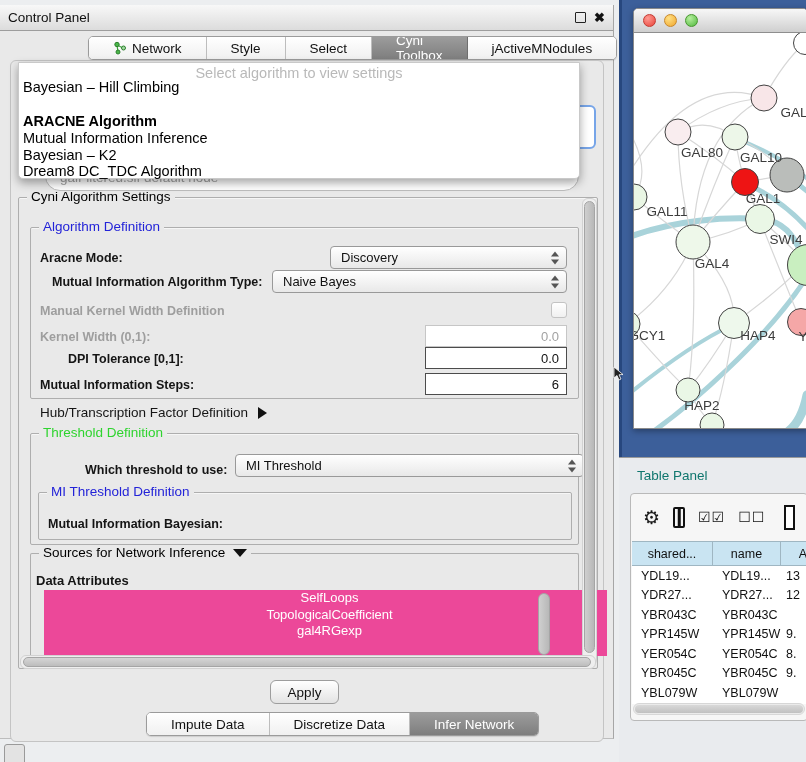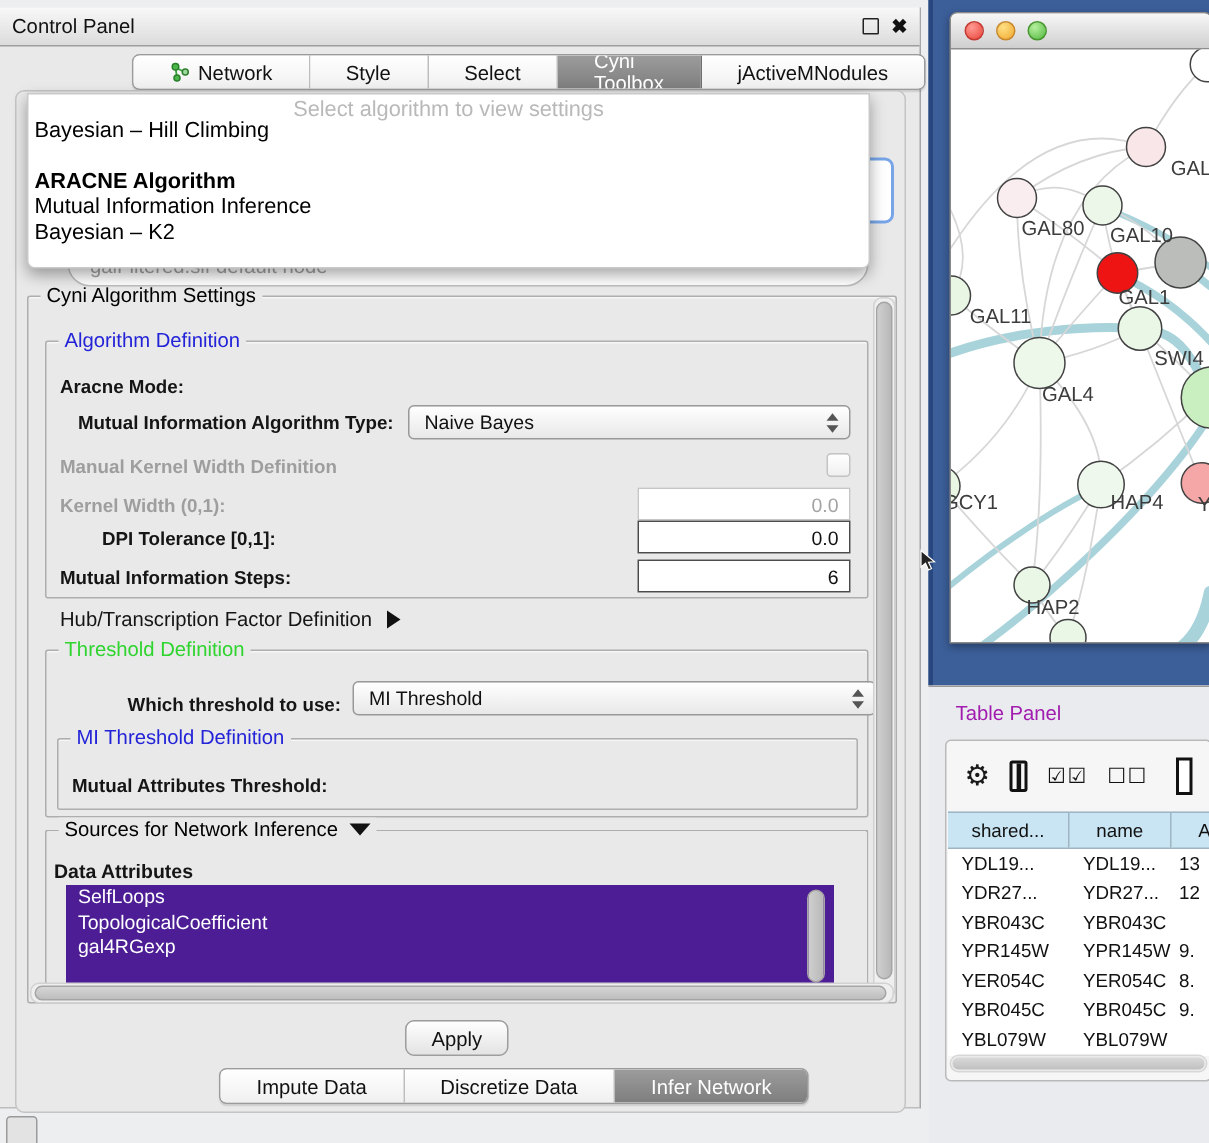"Dream8 DC_TDC Algorithm" div.dd-item { html: none -> <div>Dream8 DC_TDC Algorithm</div> }
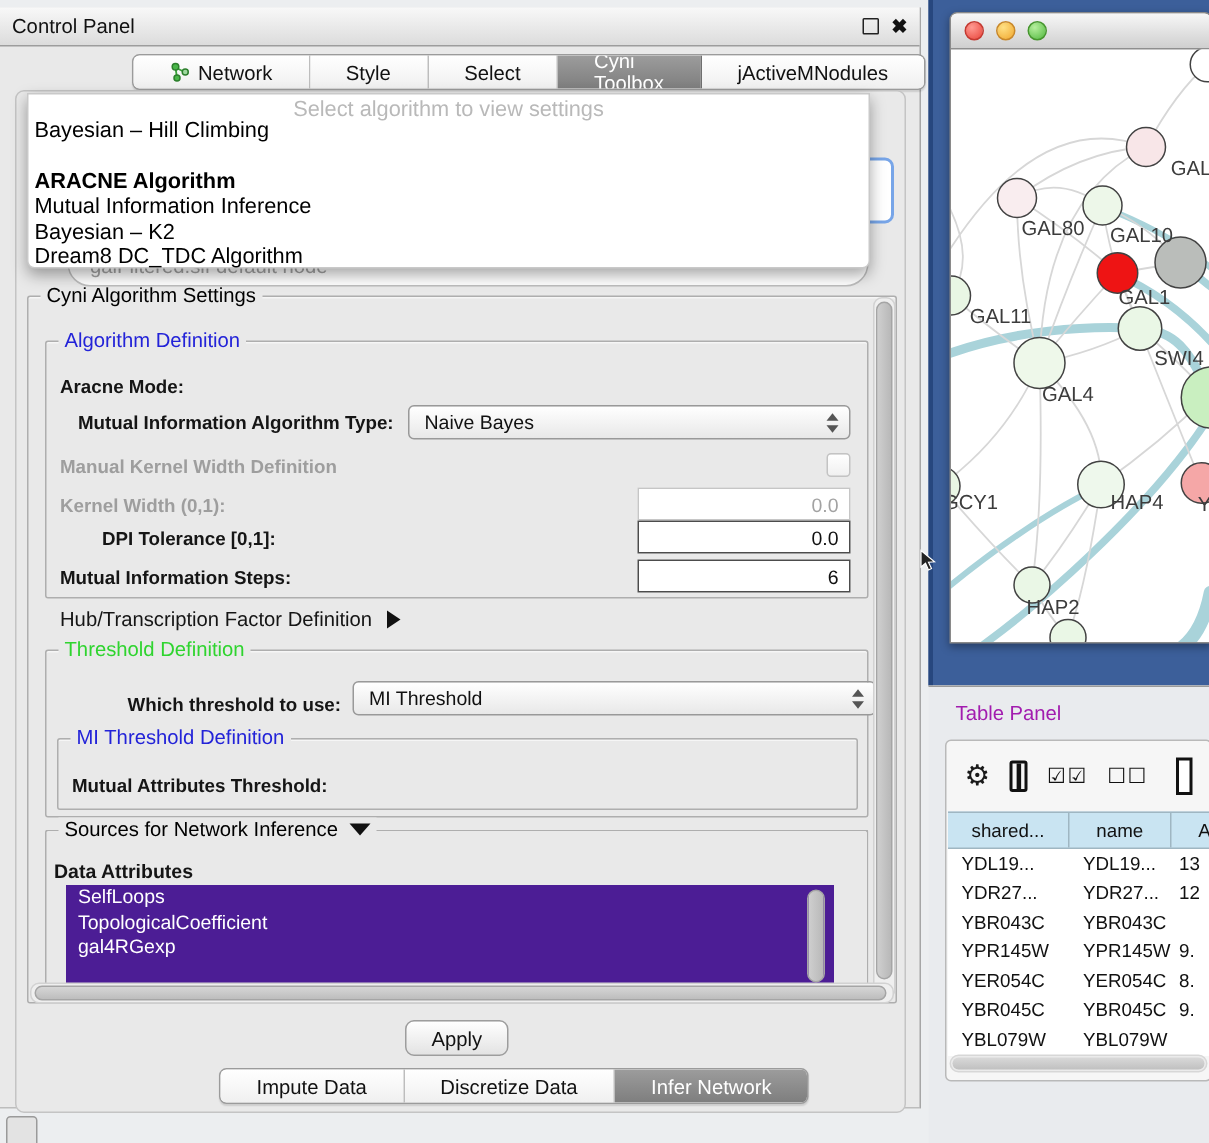"Discovery" div.cbo { html: none -> <div> <span>Discovery</span> <span></span> </div> }
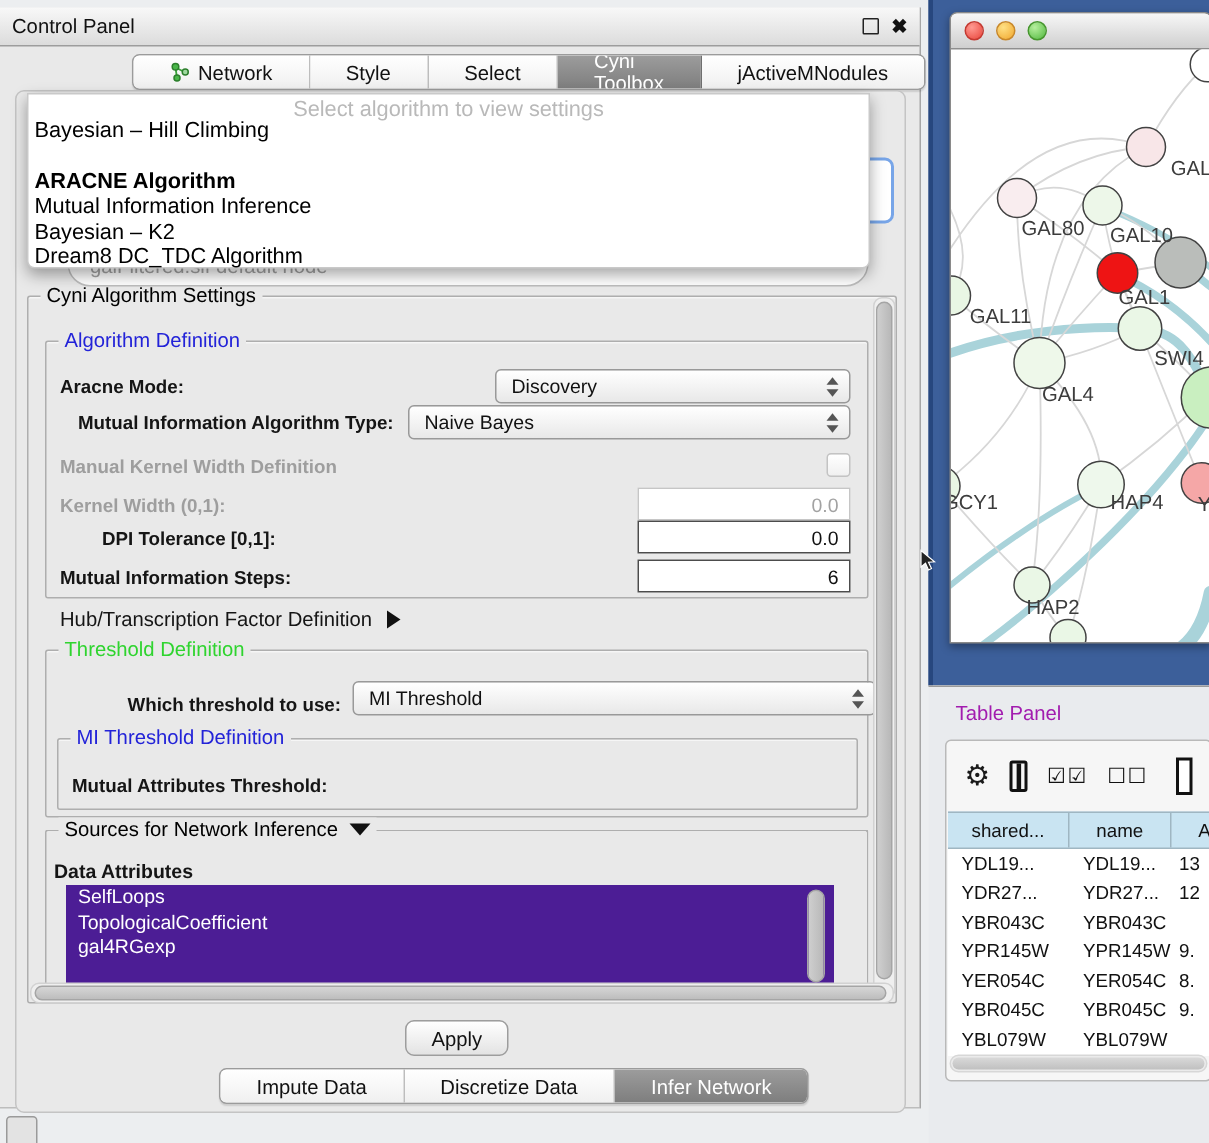"Table Panel" .tp-title { color: #a21caf -> #0f766e }
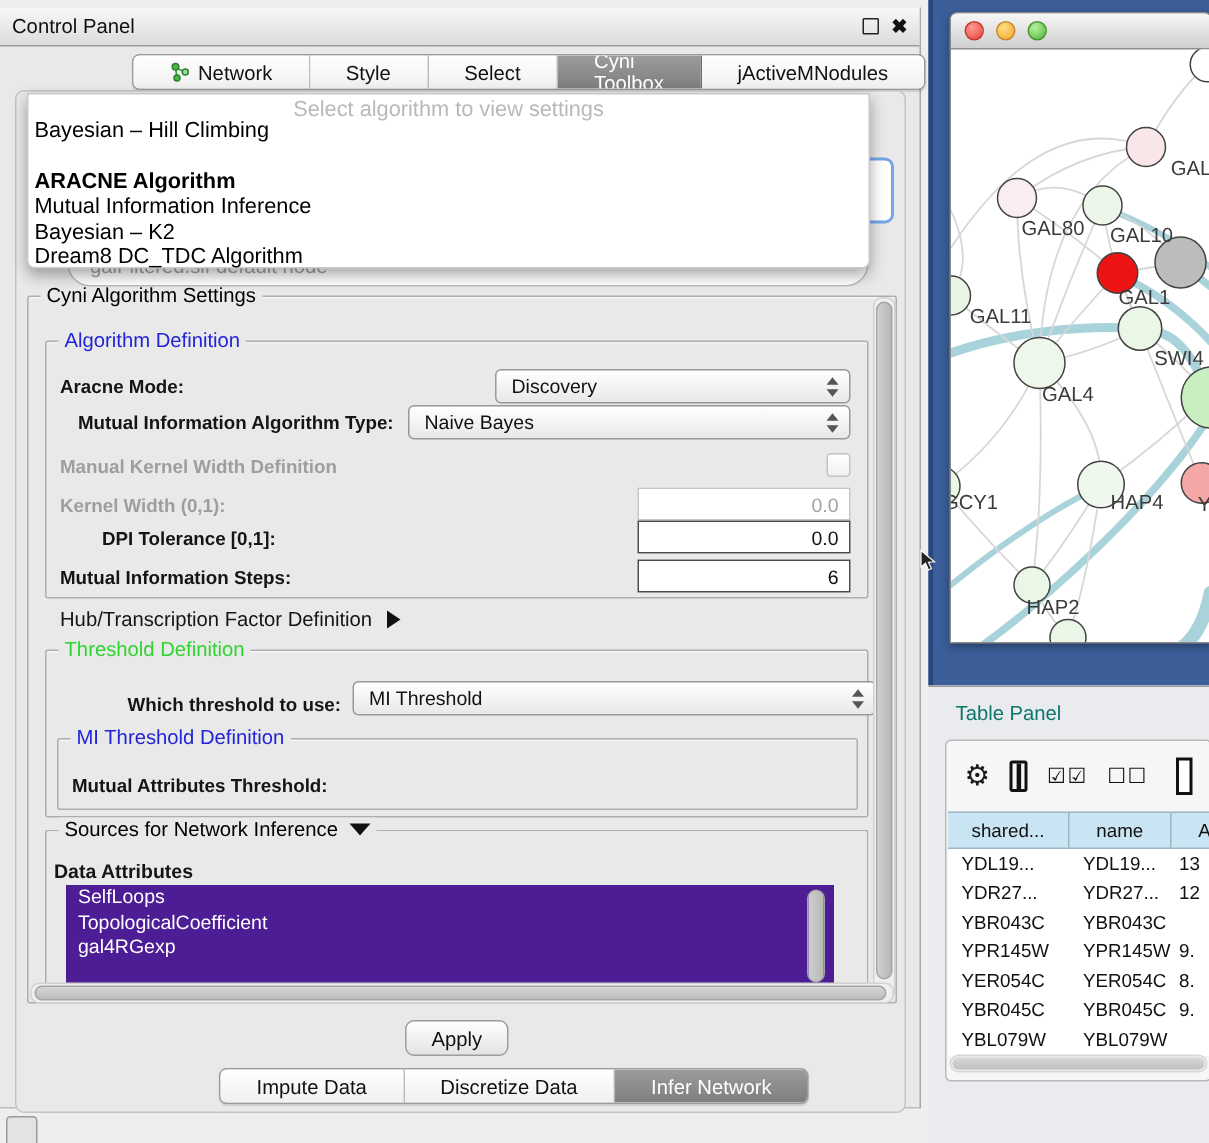"Mutual Attributes Threshold:" span.lbl { text: Attributes Threshold -> Information Bayesian }
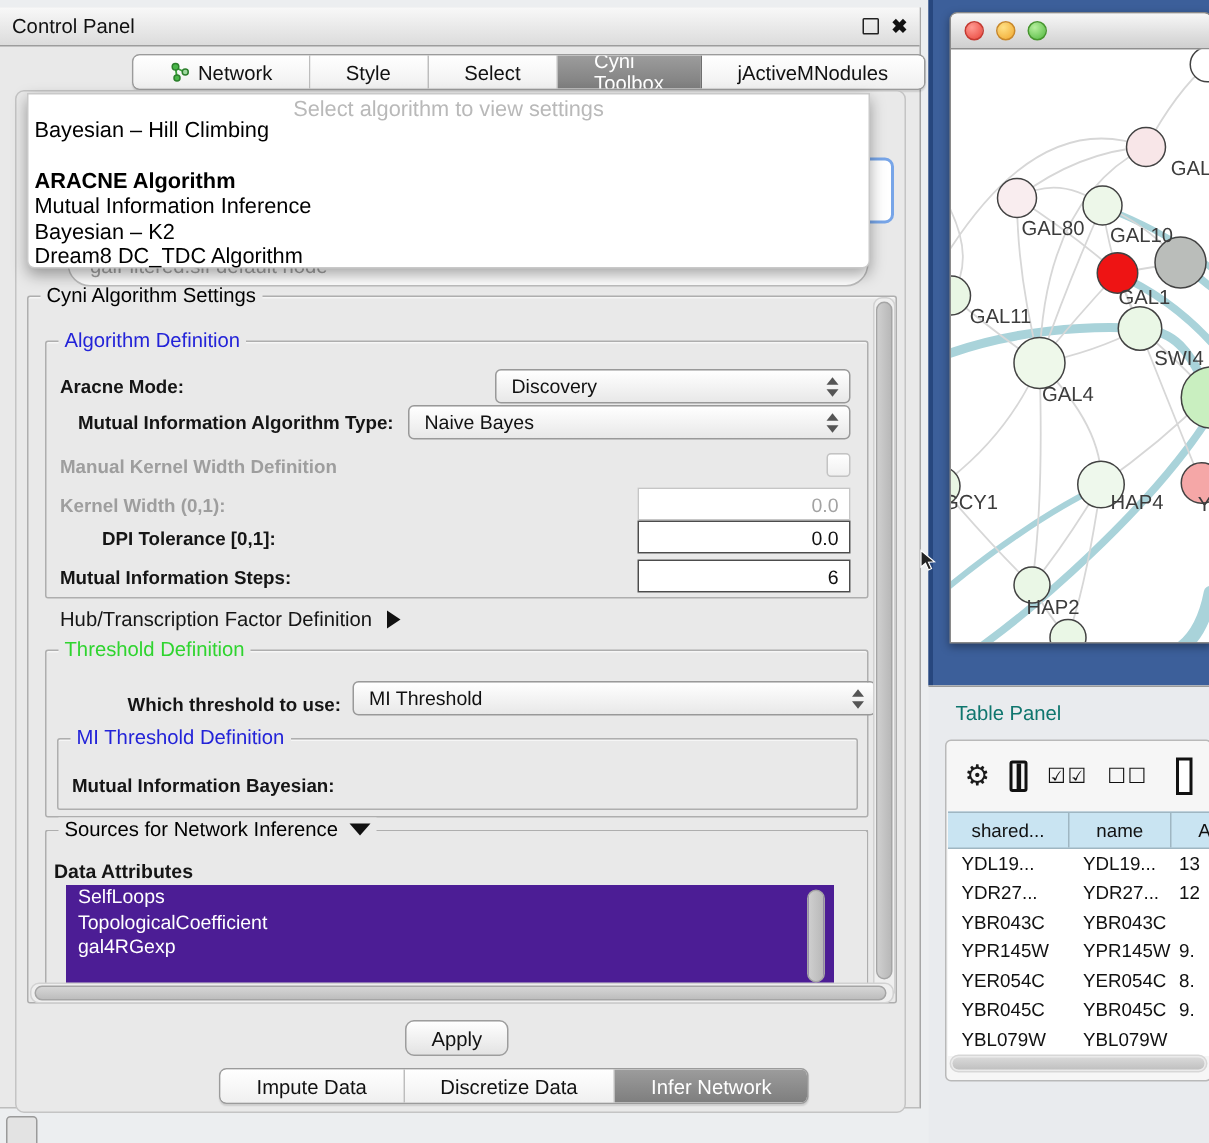"SelfLoops" .attr-list { background: #4c1d95 -> #ec4899; text-align: none -> center; width: 512px -> 563px }
